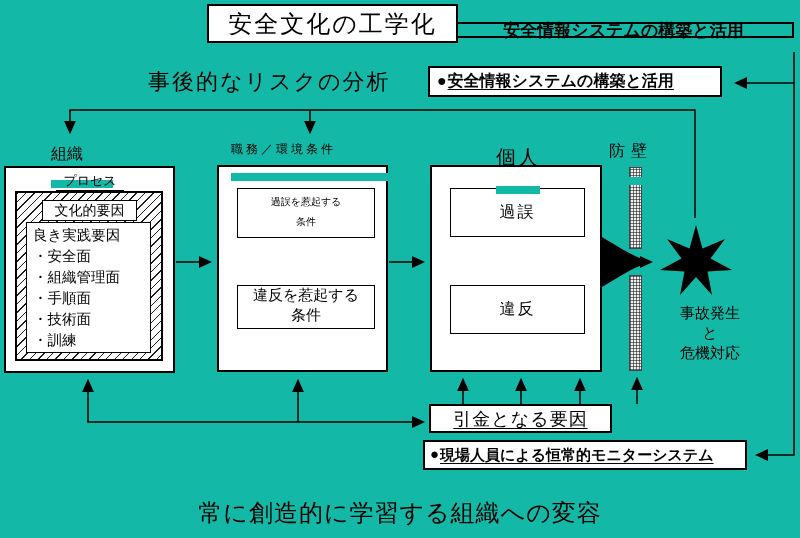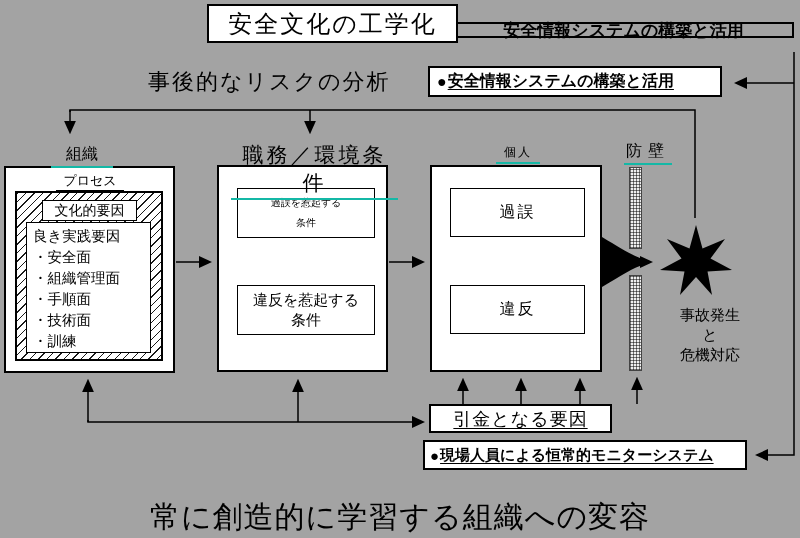"安全文化の工学化" .stage { background: #a3a3a3 -> #14b8a6; font-family: Liberation Sans, sans-serif -> Liberation Mono, monospace }
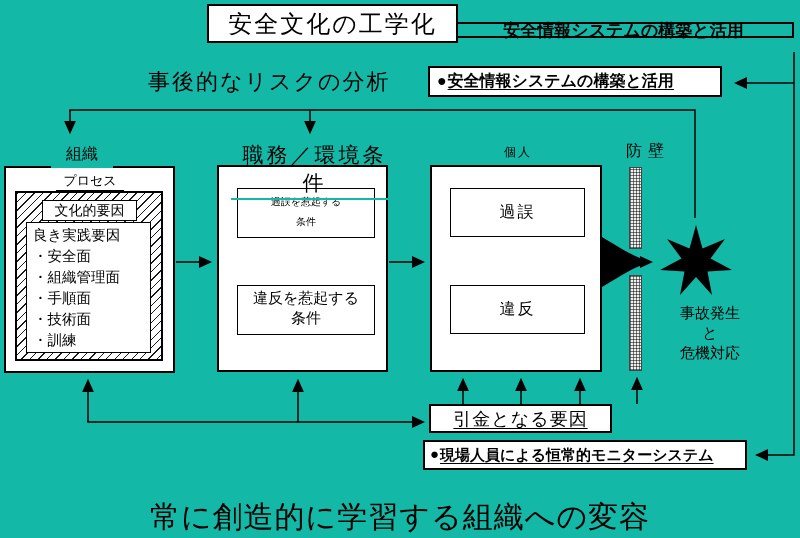"組織" .col-label { border-bottom: 2px solid #14b8a6 -> 8px solid #14b8a6; padding-bottom: 1px -> 15px; text-align: center -> left }
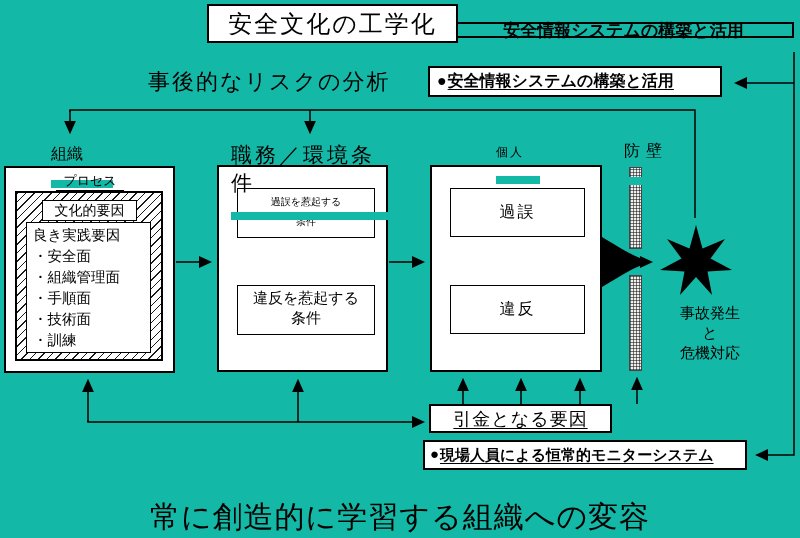"職務／環境条件" .lbl-job { font-size: 21px -> 12px }
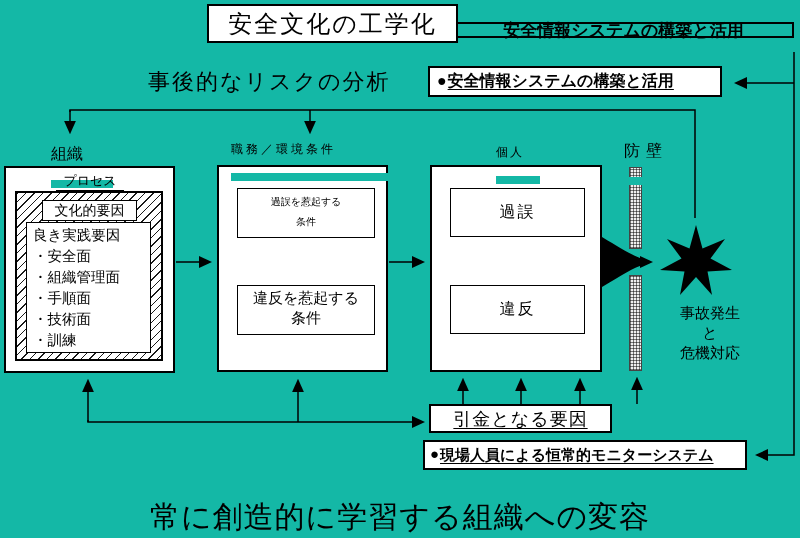"個人" .lbl-ind { font-size: 12px -> 20px }
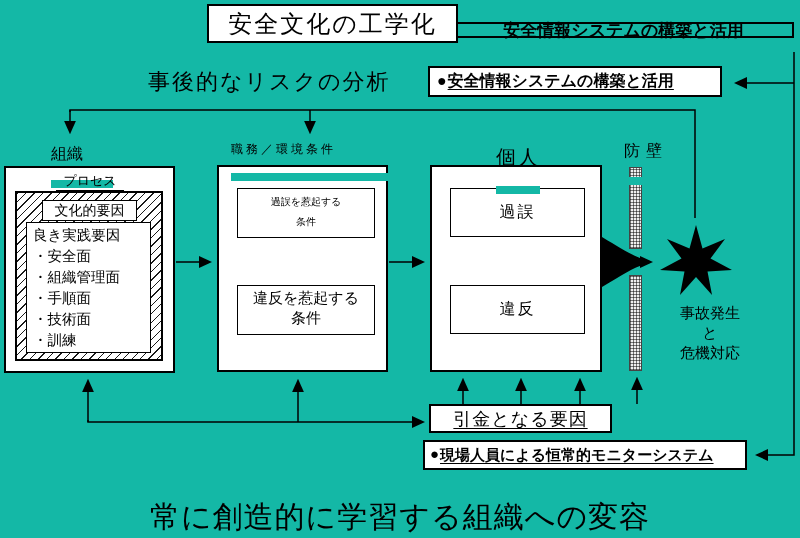"防壁" .lbl-bar { left: 624px -> 609px }
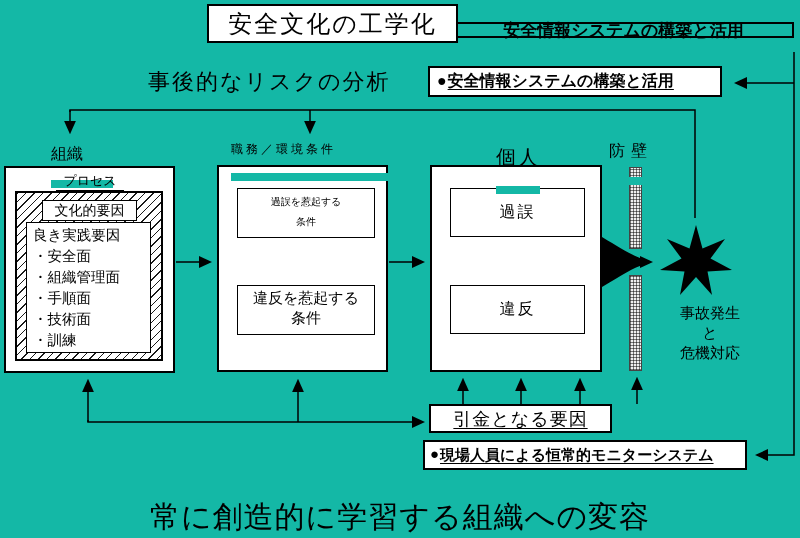"違反を惹起する" .job-vio { height: 50px -> 44px }
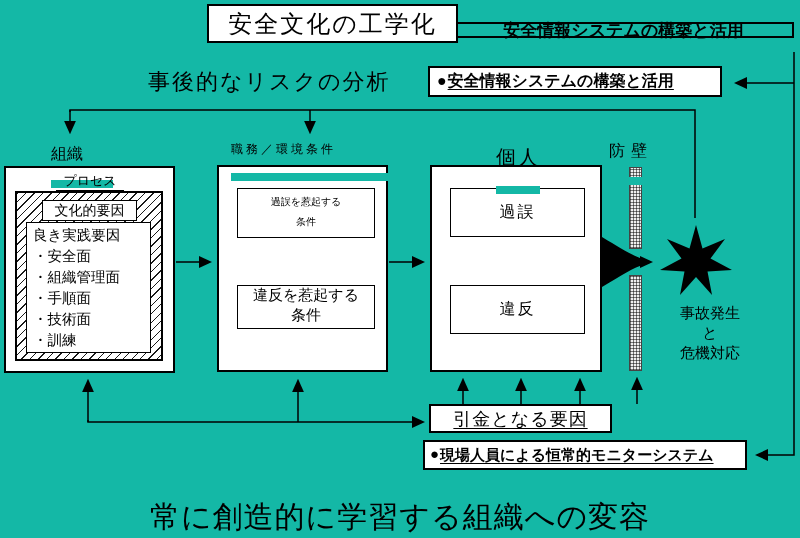"常に創造的に学習する組織への変容" .caption { font-size: 30px -> 24px }
